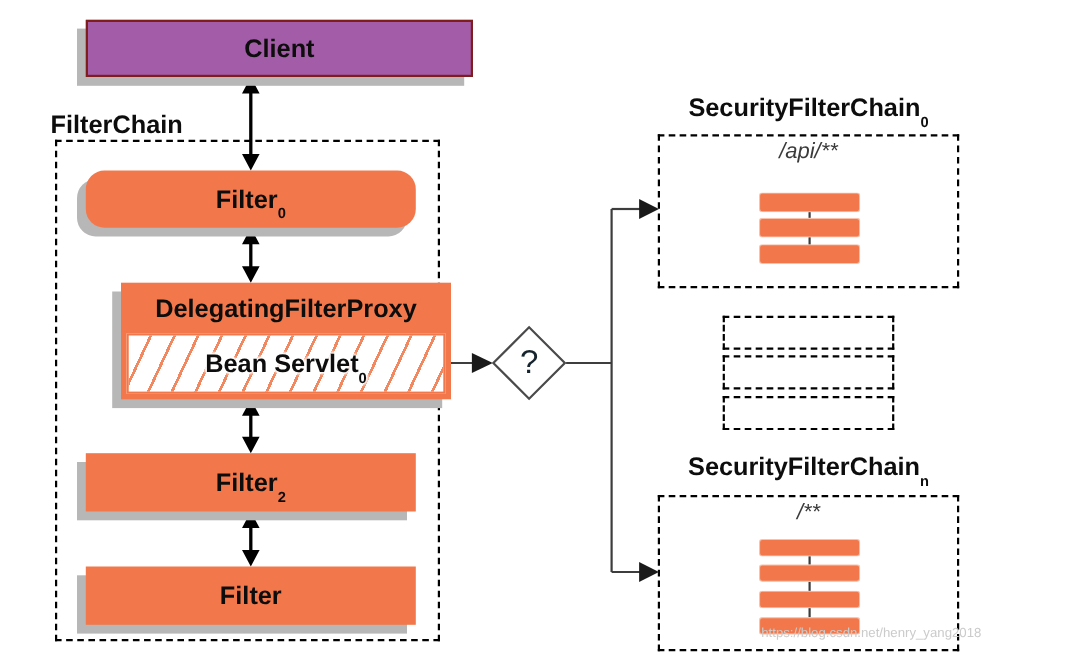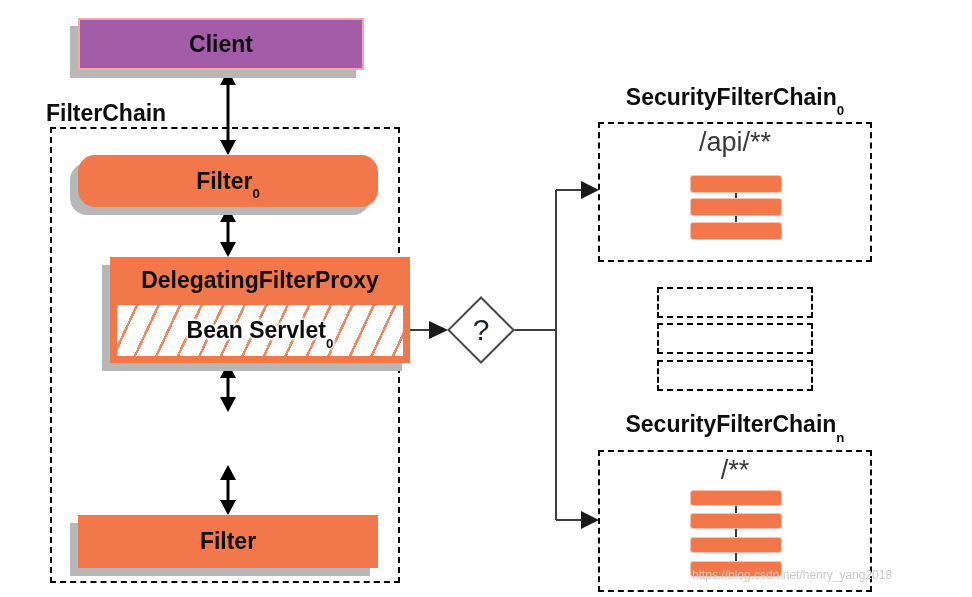"Client" .client { border: 2px solid #fca5a5 -> 2px solid #7f1d1d; width: 286px -> 352px }
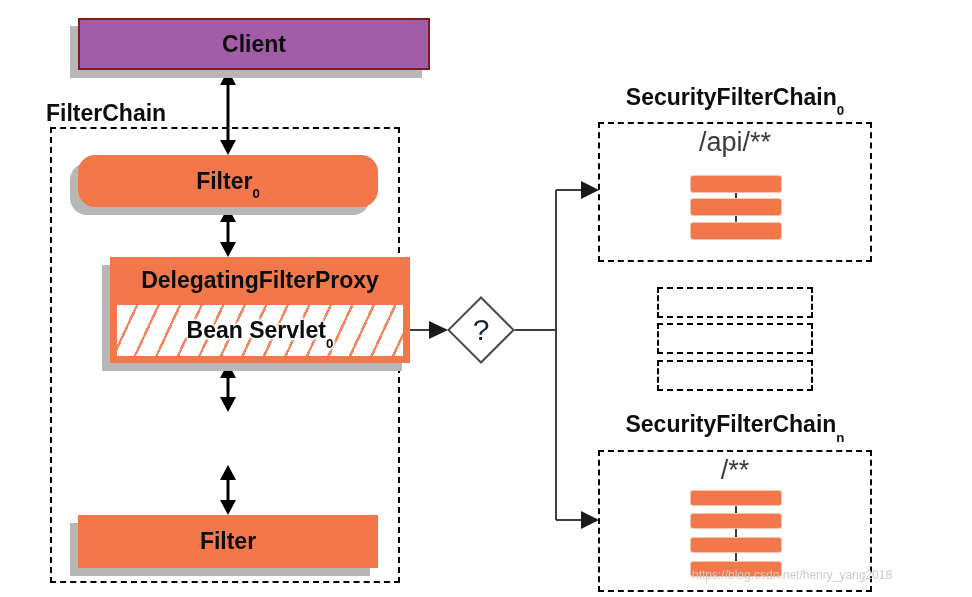"/api/**" .pattern { font-size: 27px -> 20px; font-style: none -> italic }
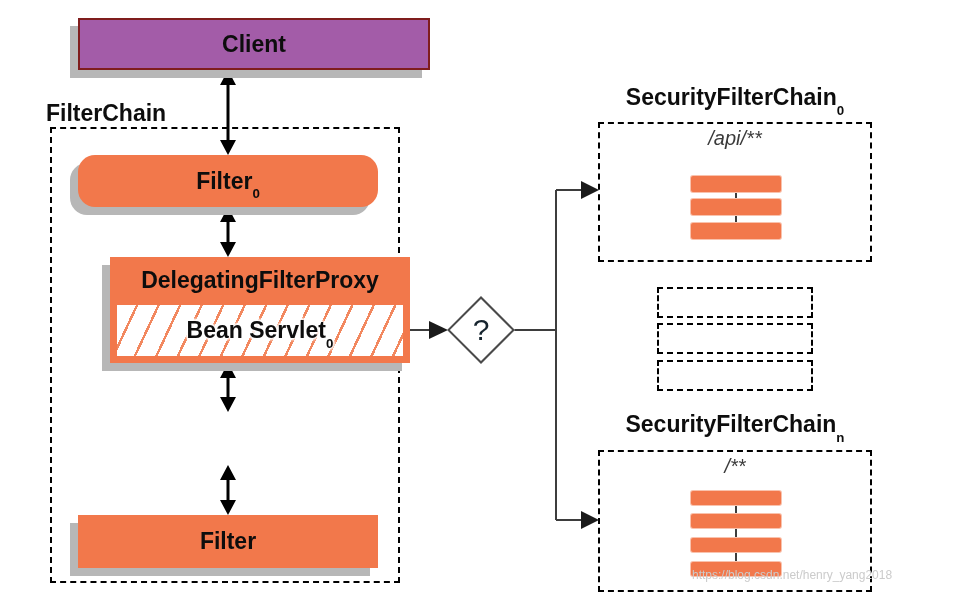"Filter2" div.node { html: none -> <div> <span><span>Filter</span><sub>2</sub></span> </div> }
